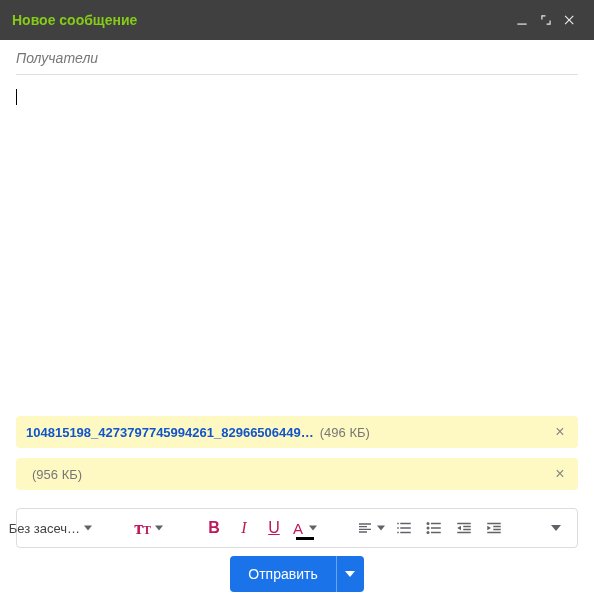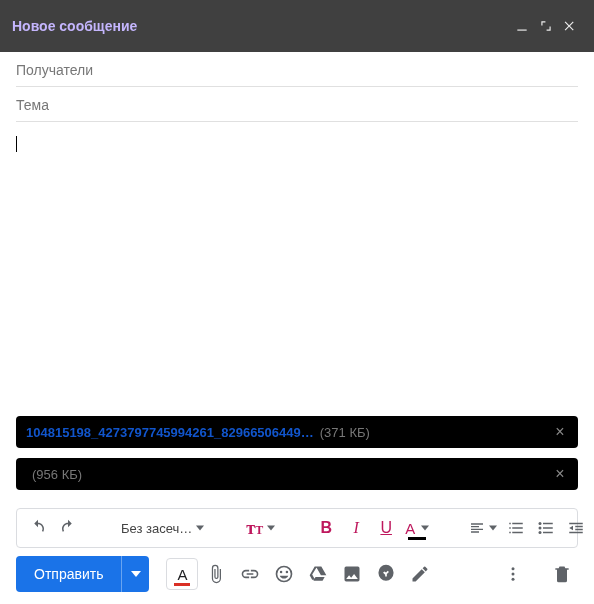"Новое сообщение" .titlebar { color: #c4b5fd -> #84cc16; height: 52px -> 40px }
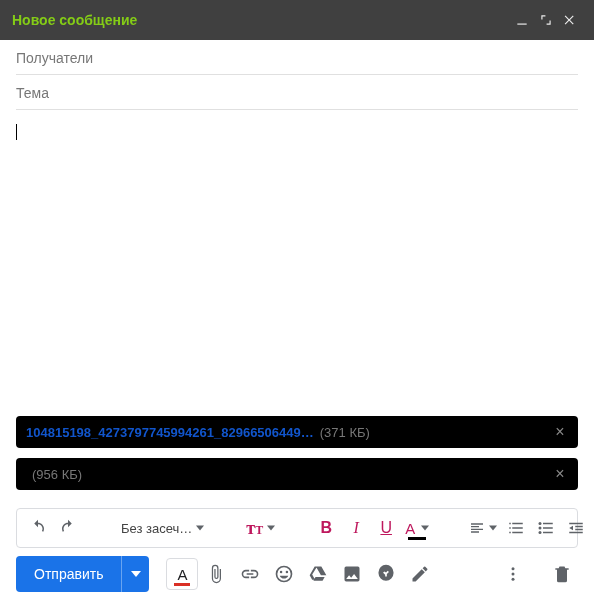"Получатели" .fields { font-style: none -> italic }
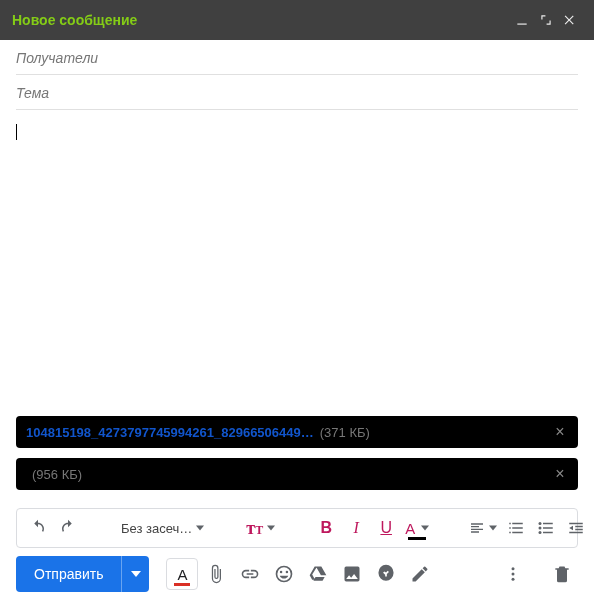"Тема" div.field { html: <div>Тема</div> -> none }
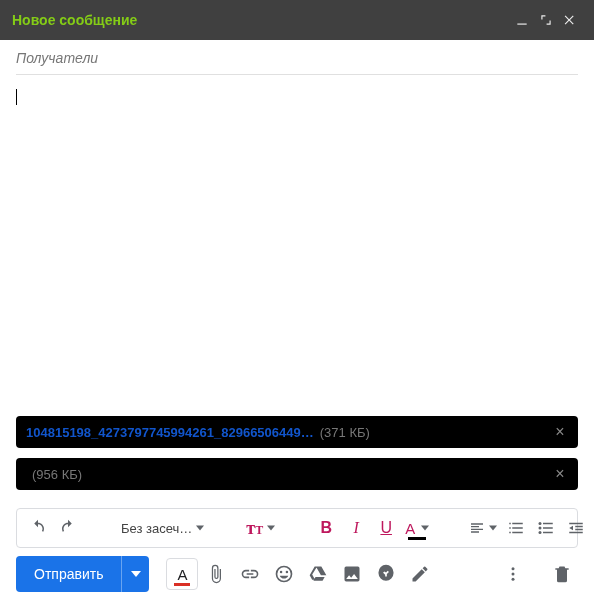"104815198_4273797745994261_82966506449…" .att { background: #000000 -> #fef9c3 }
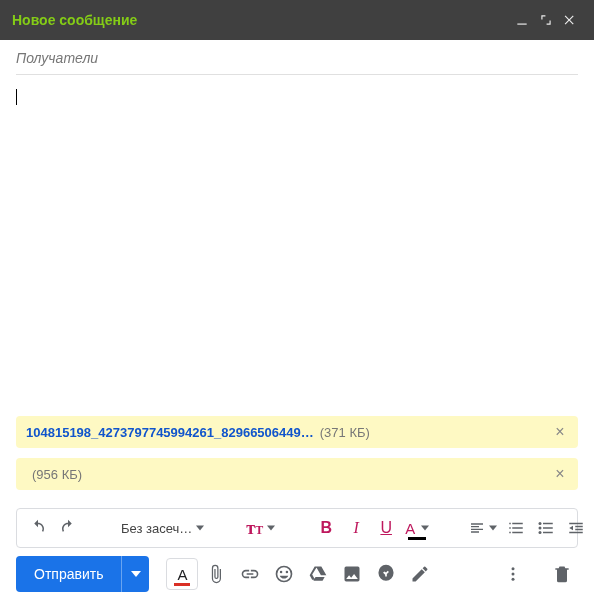"(371 КБ)" span.size { text: 371 -> 496 }
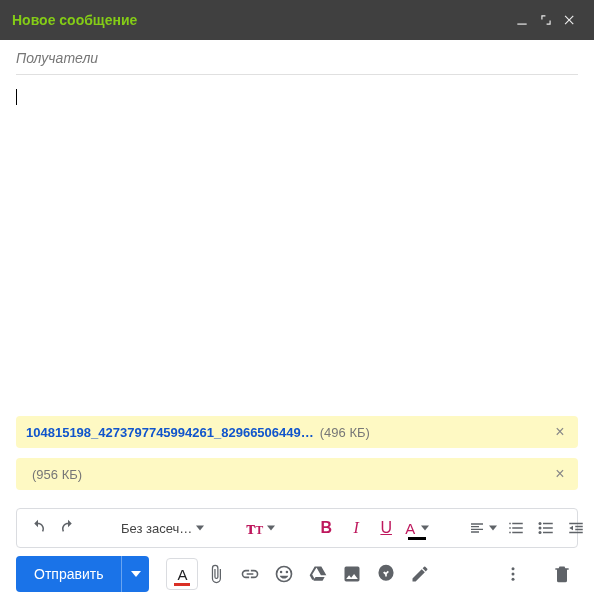"Без засеч…" .fmtbar { justify-content: none -> flex-end }
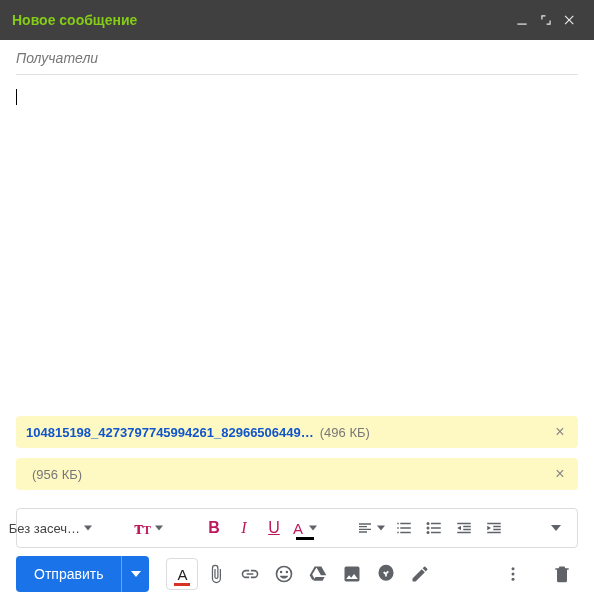"Отправить" .below { flex-direction: none -> column }
